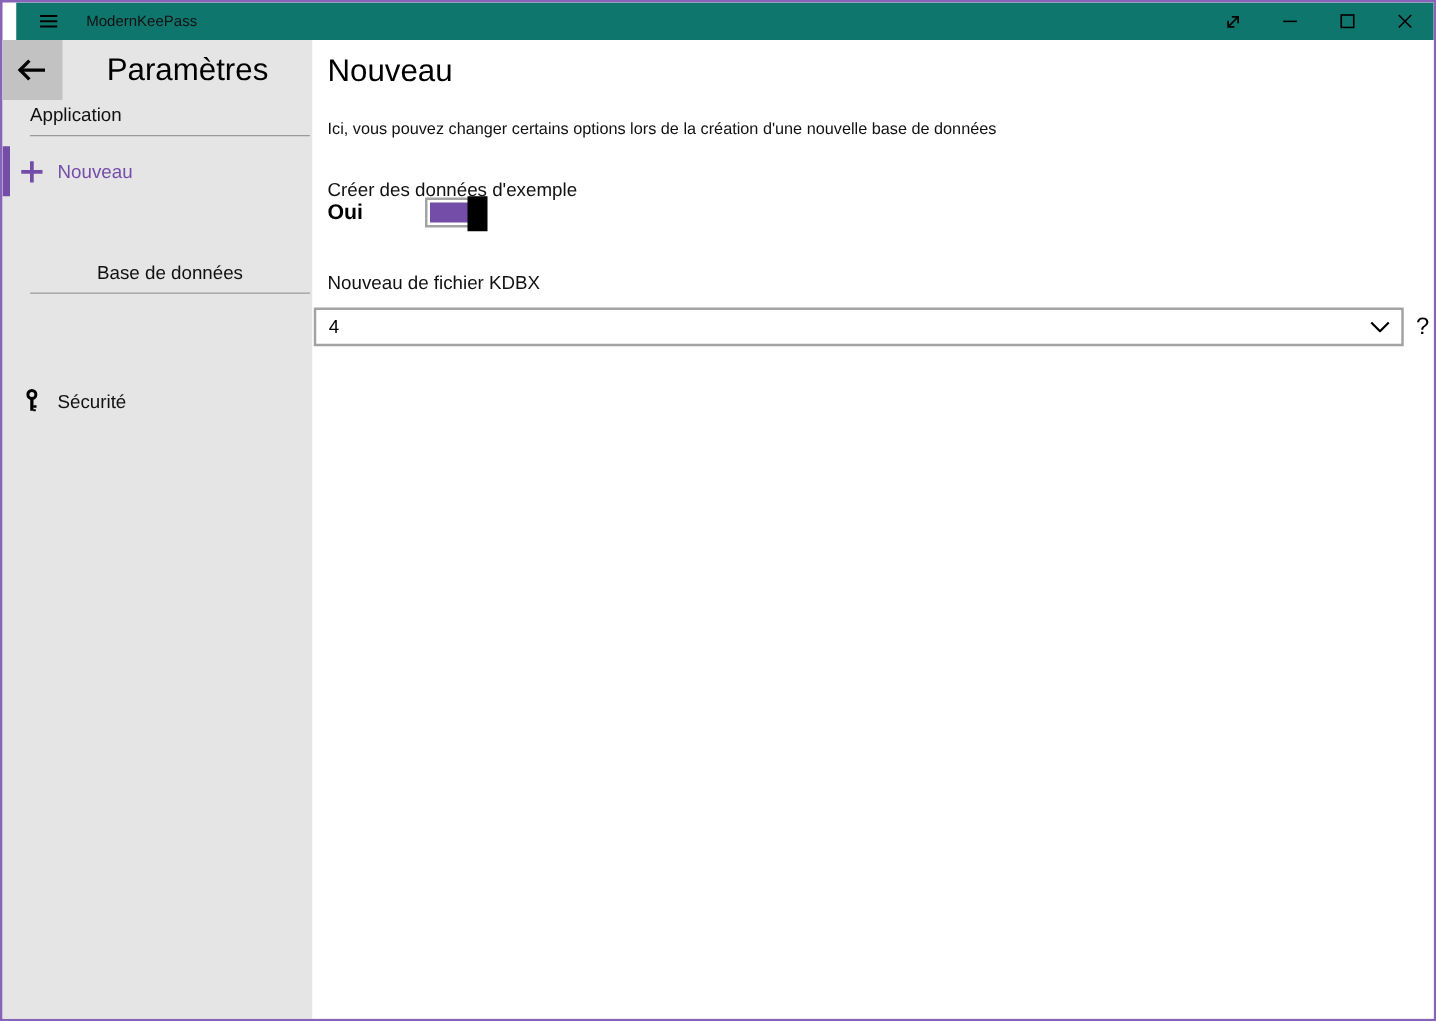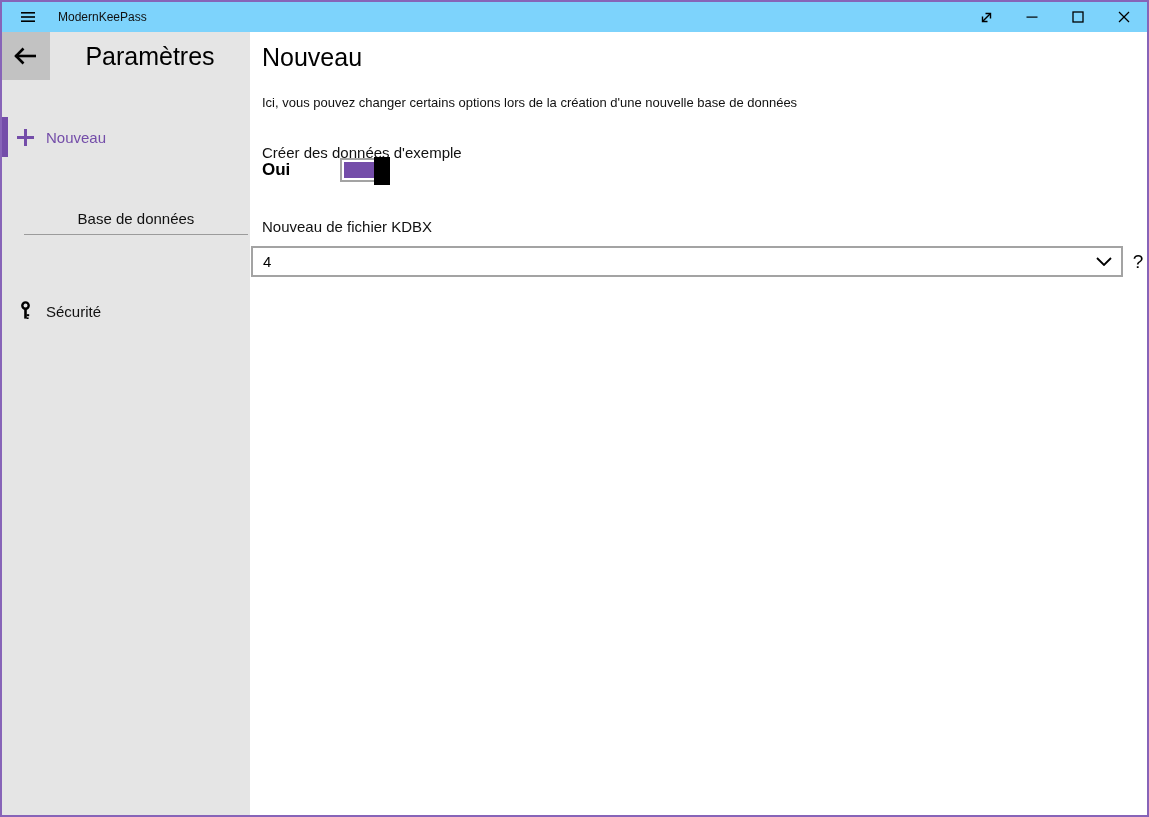"ModernKeePass" .titlebar { background: #7dd3fc -> #0f766e; left: 0 -> 11px }
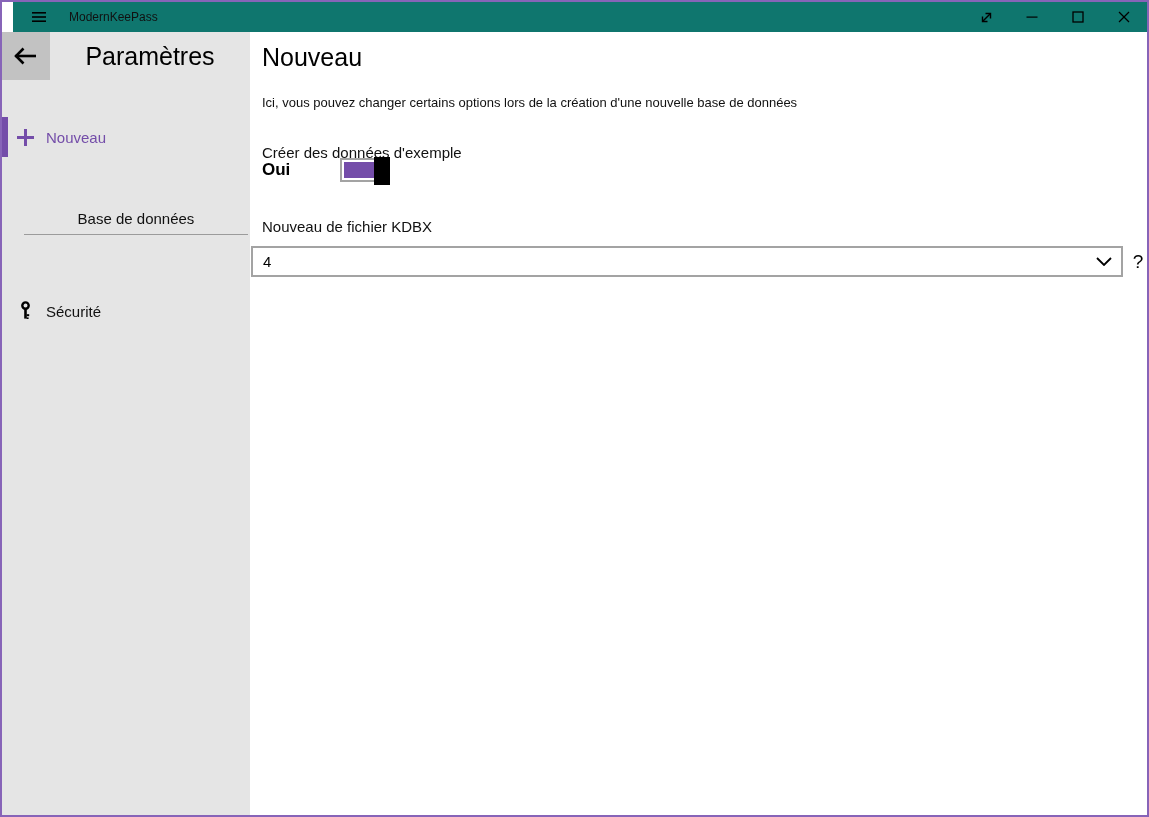"Application" div.section-label { html: none -> <div>Application</div> }
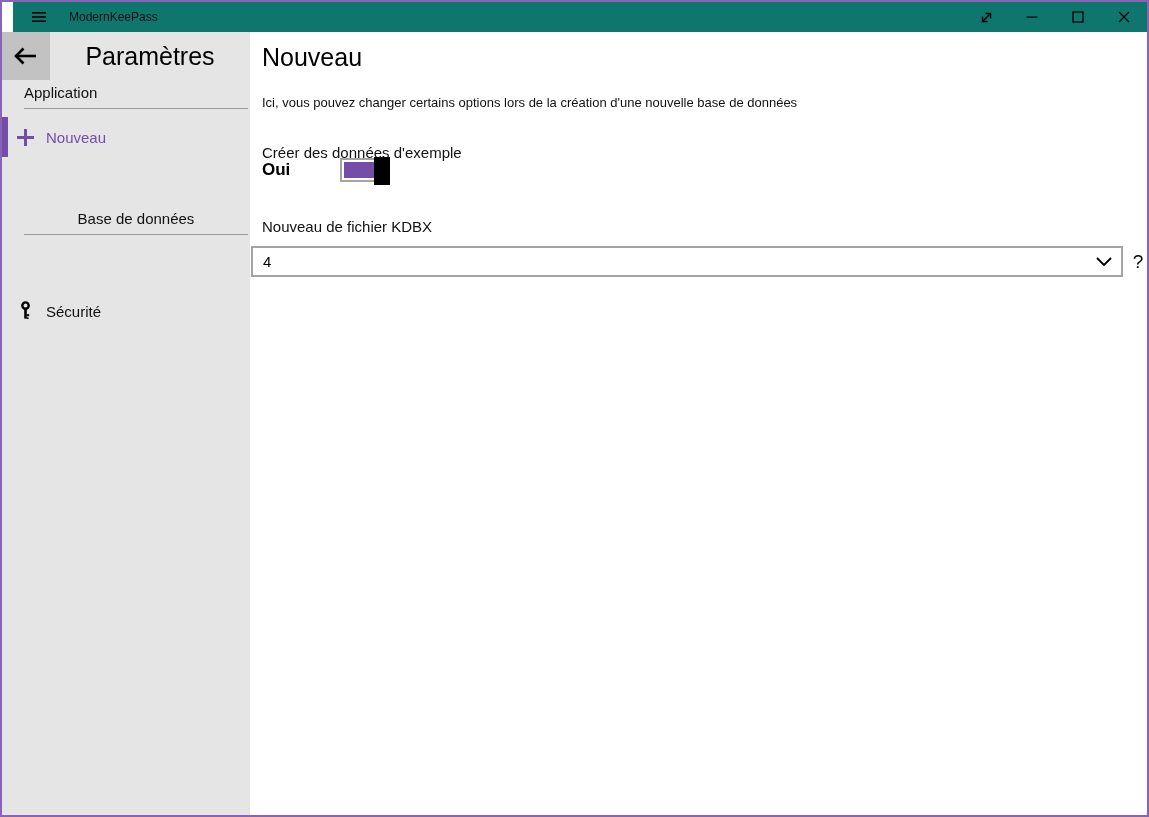"Sécurité" .nav-item.securite { top: 259px -> 269px }
